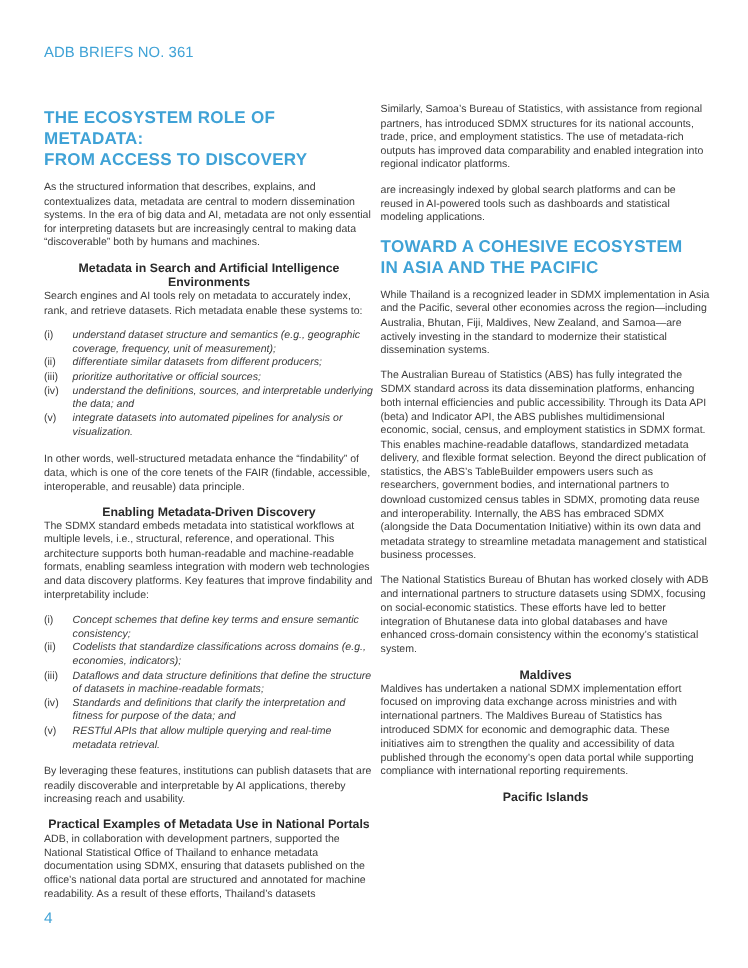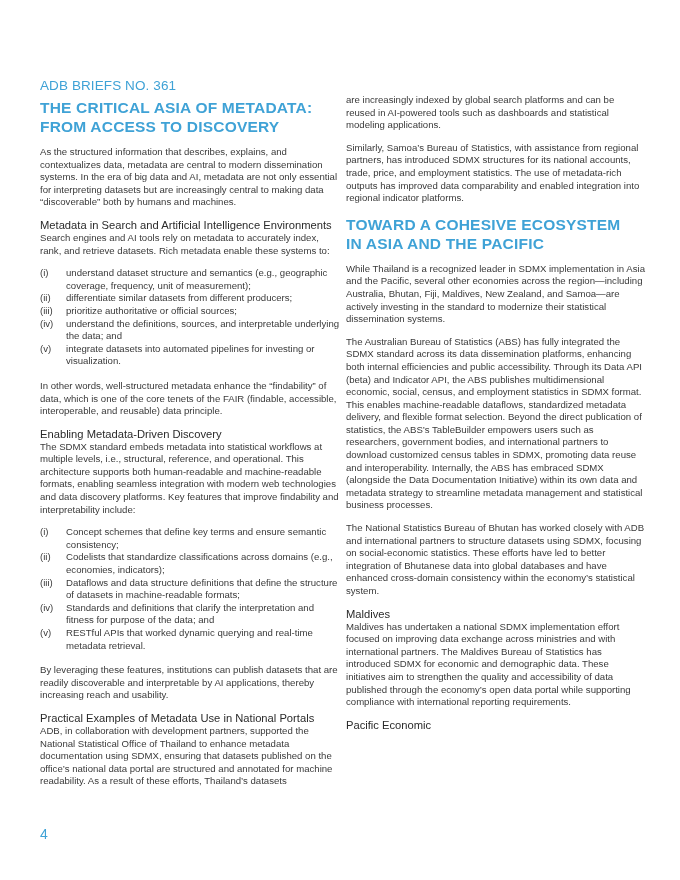"ADB BRIEFS NO. 361" .running-head { margin-top: 38px -> none }
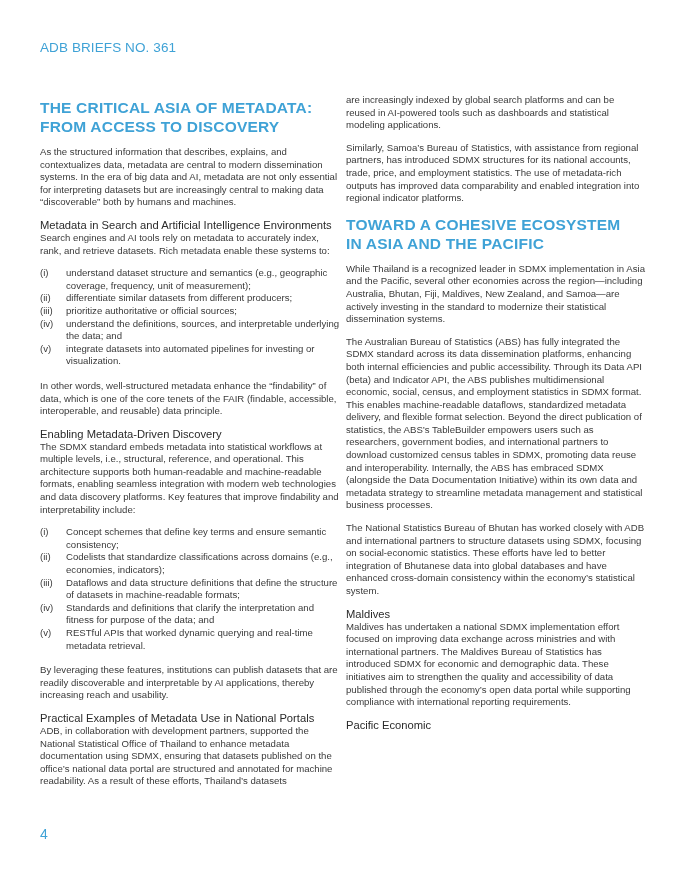"THE CRITICAL ASIA OF METADATA:" span { text: CRITICAL ASIA -> ECOSYSTEM ROLE }
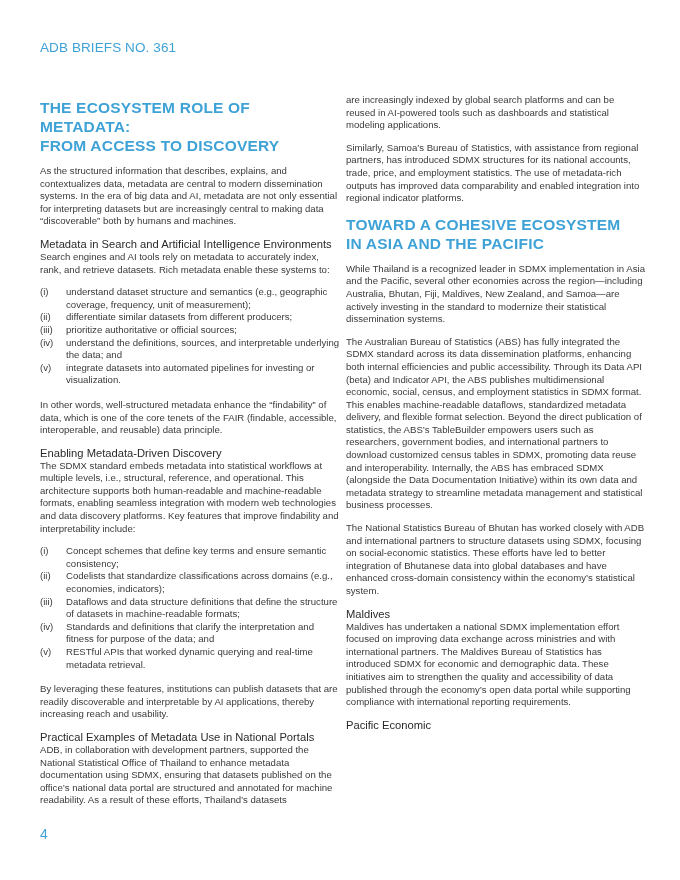"are increasingly indexed by global" p { order: before "Similarly, Samoa’s Bureau of Statistics," -> after "Similarly, Samoa’s Bureau of Statistics," }
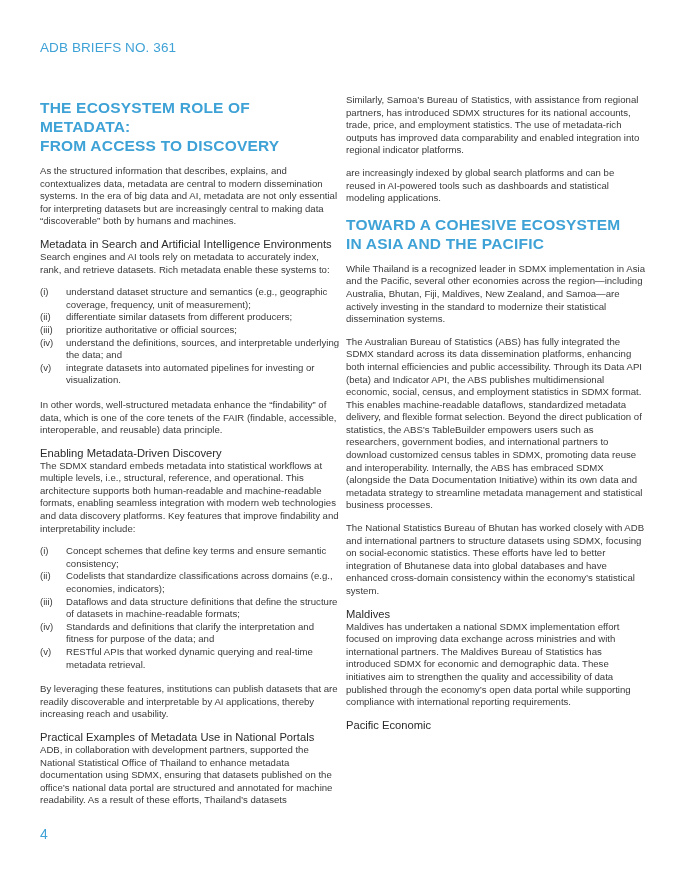"Metadata in Search and Artificial" h3.sub { font-weight: normal -> bold; text-align: none -> center }
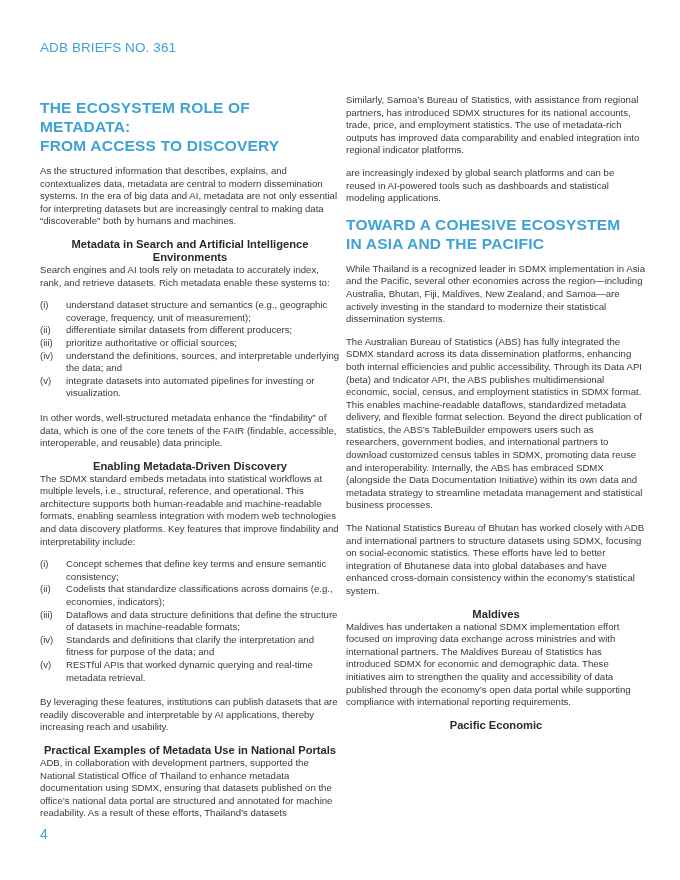"understand dataset structure and" ol.roman li .text { font-style: none -> italic }
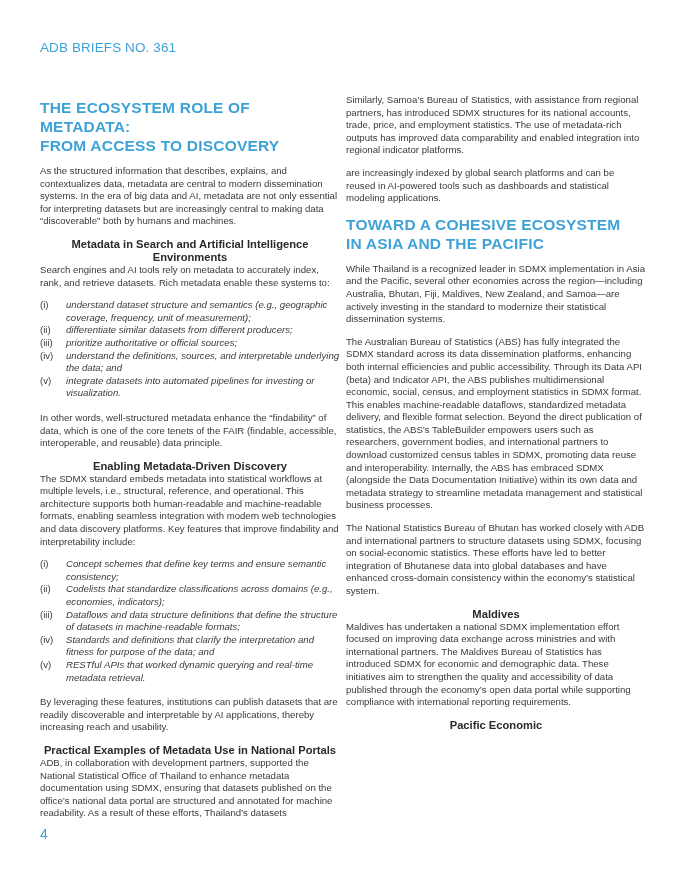"integrate datasets into automated" span.text { text: investing -> analysis }
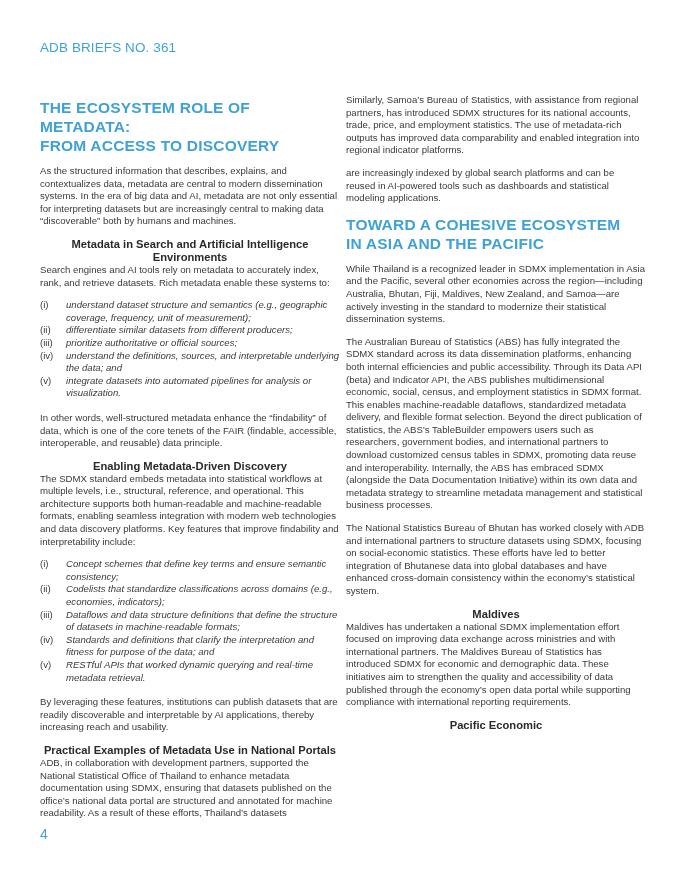"RESTful APIs that worked dynamic" span.text { text: worked dynamic -> allow multiple }
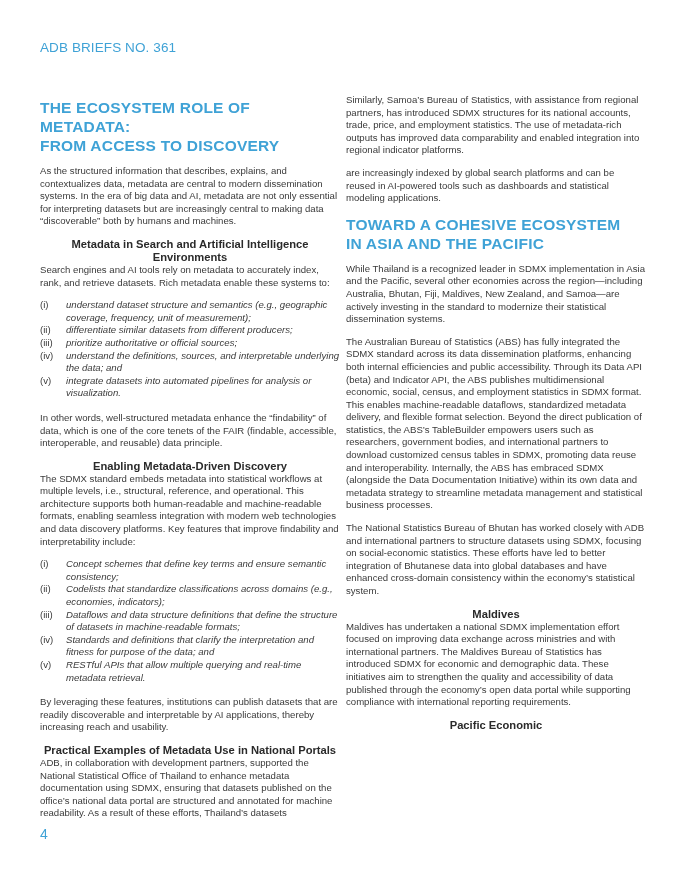"Pacific Economic" h3.sub { text: Economic -> Islands }
